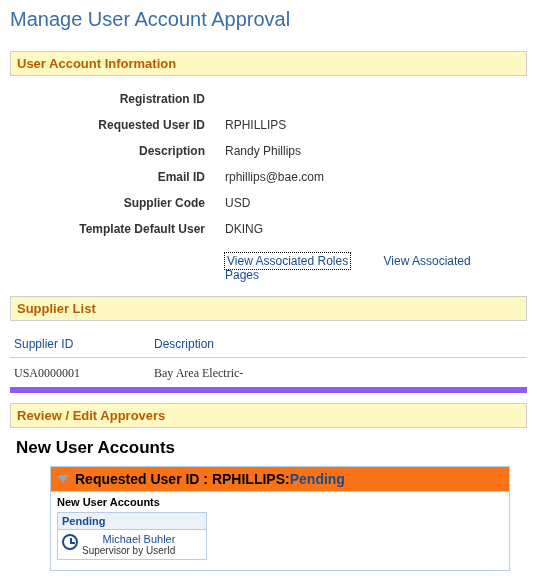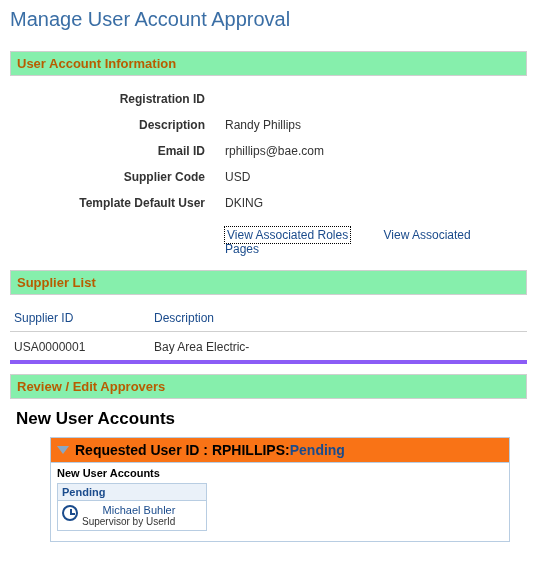"User Account Information" .section-header { background: #86efac -> #fef9c3 }
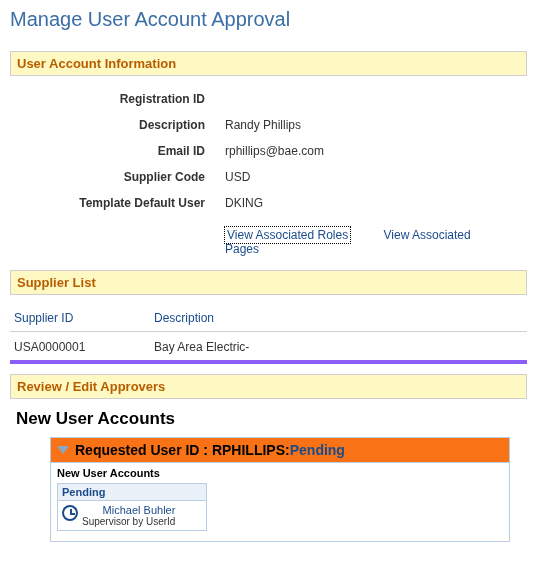"Requested User ID" tr { html: none -> <tr> <td>Requested User ID</td> <td>RPHILLIPS</td> </tr> }
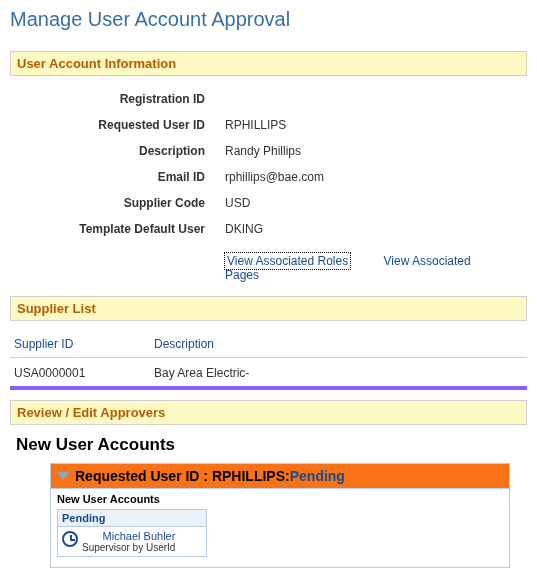"USA0000001" .grid td { border-bottom: 4px solid #8b5cf6 -> 6px solid #8b5cf6; font-family: none -> Liberation Serif, serif }
